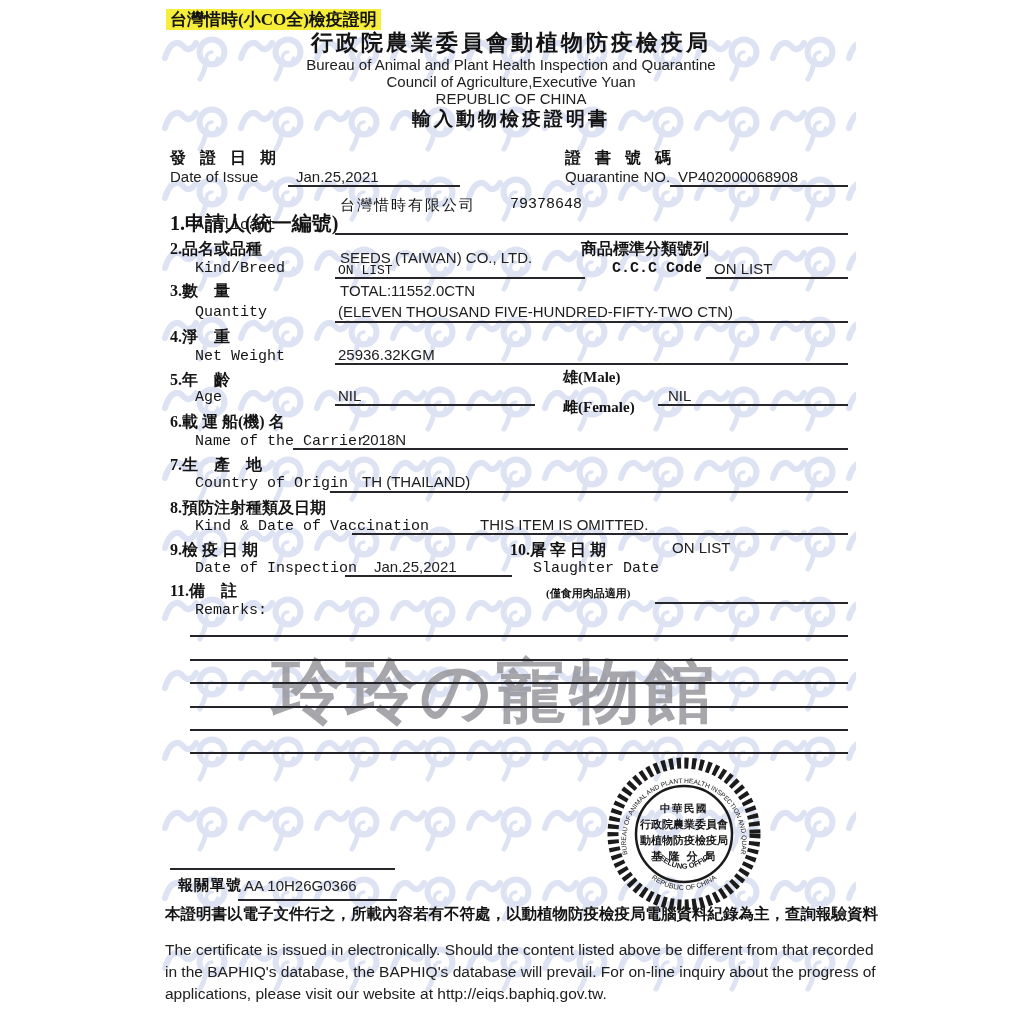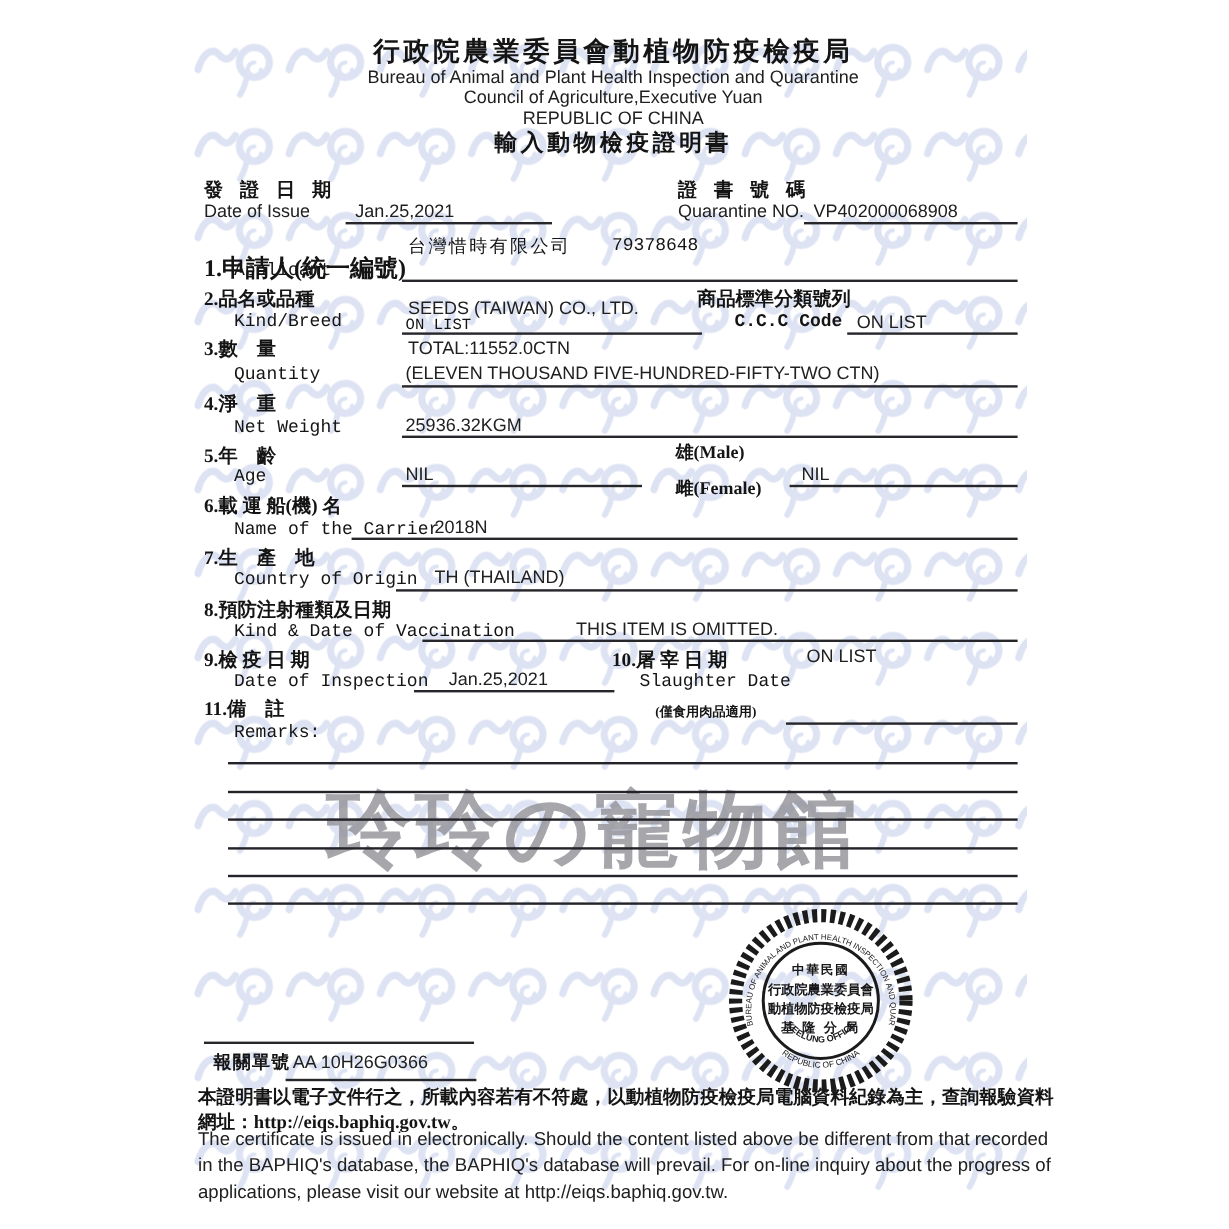"台灣惜時(小CO全)檢疫證明" div.abs { html: none -> <div> <span>台灣惜時(小CO全)檢疫證明</span> </div> }
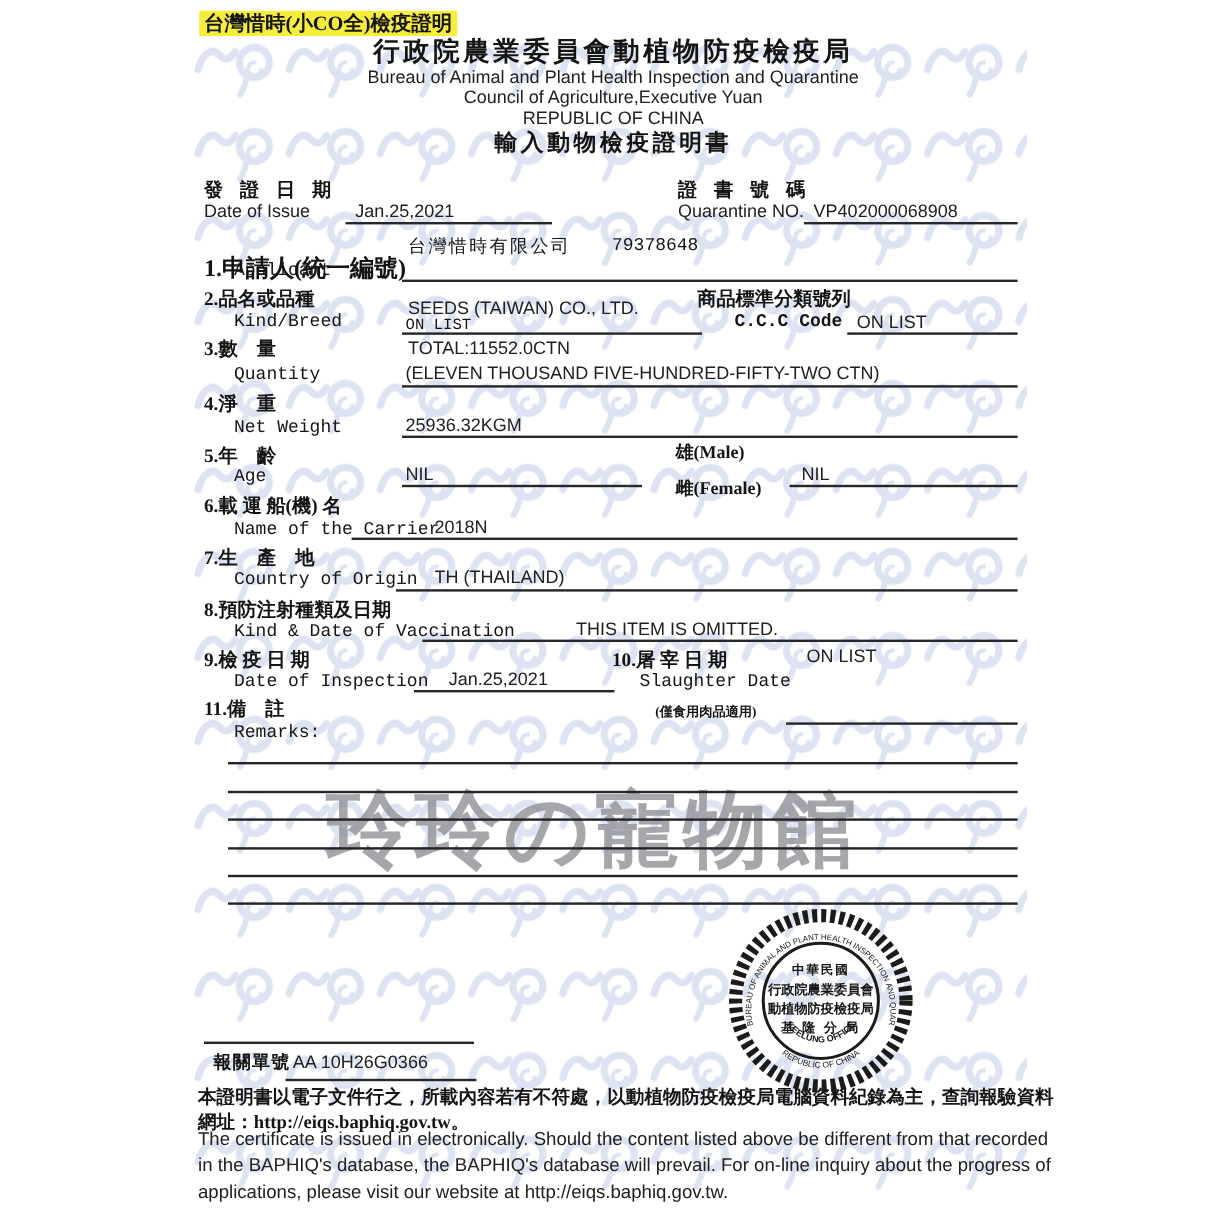"網址：http://eiqs.baphiq.gov.tw。" div.abs { html: <div>網址：http://eiqs.baphiq.gov.tw。</div> -> none }
